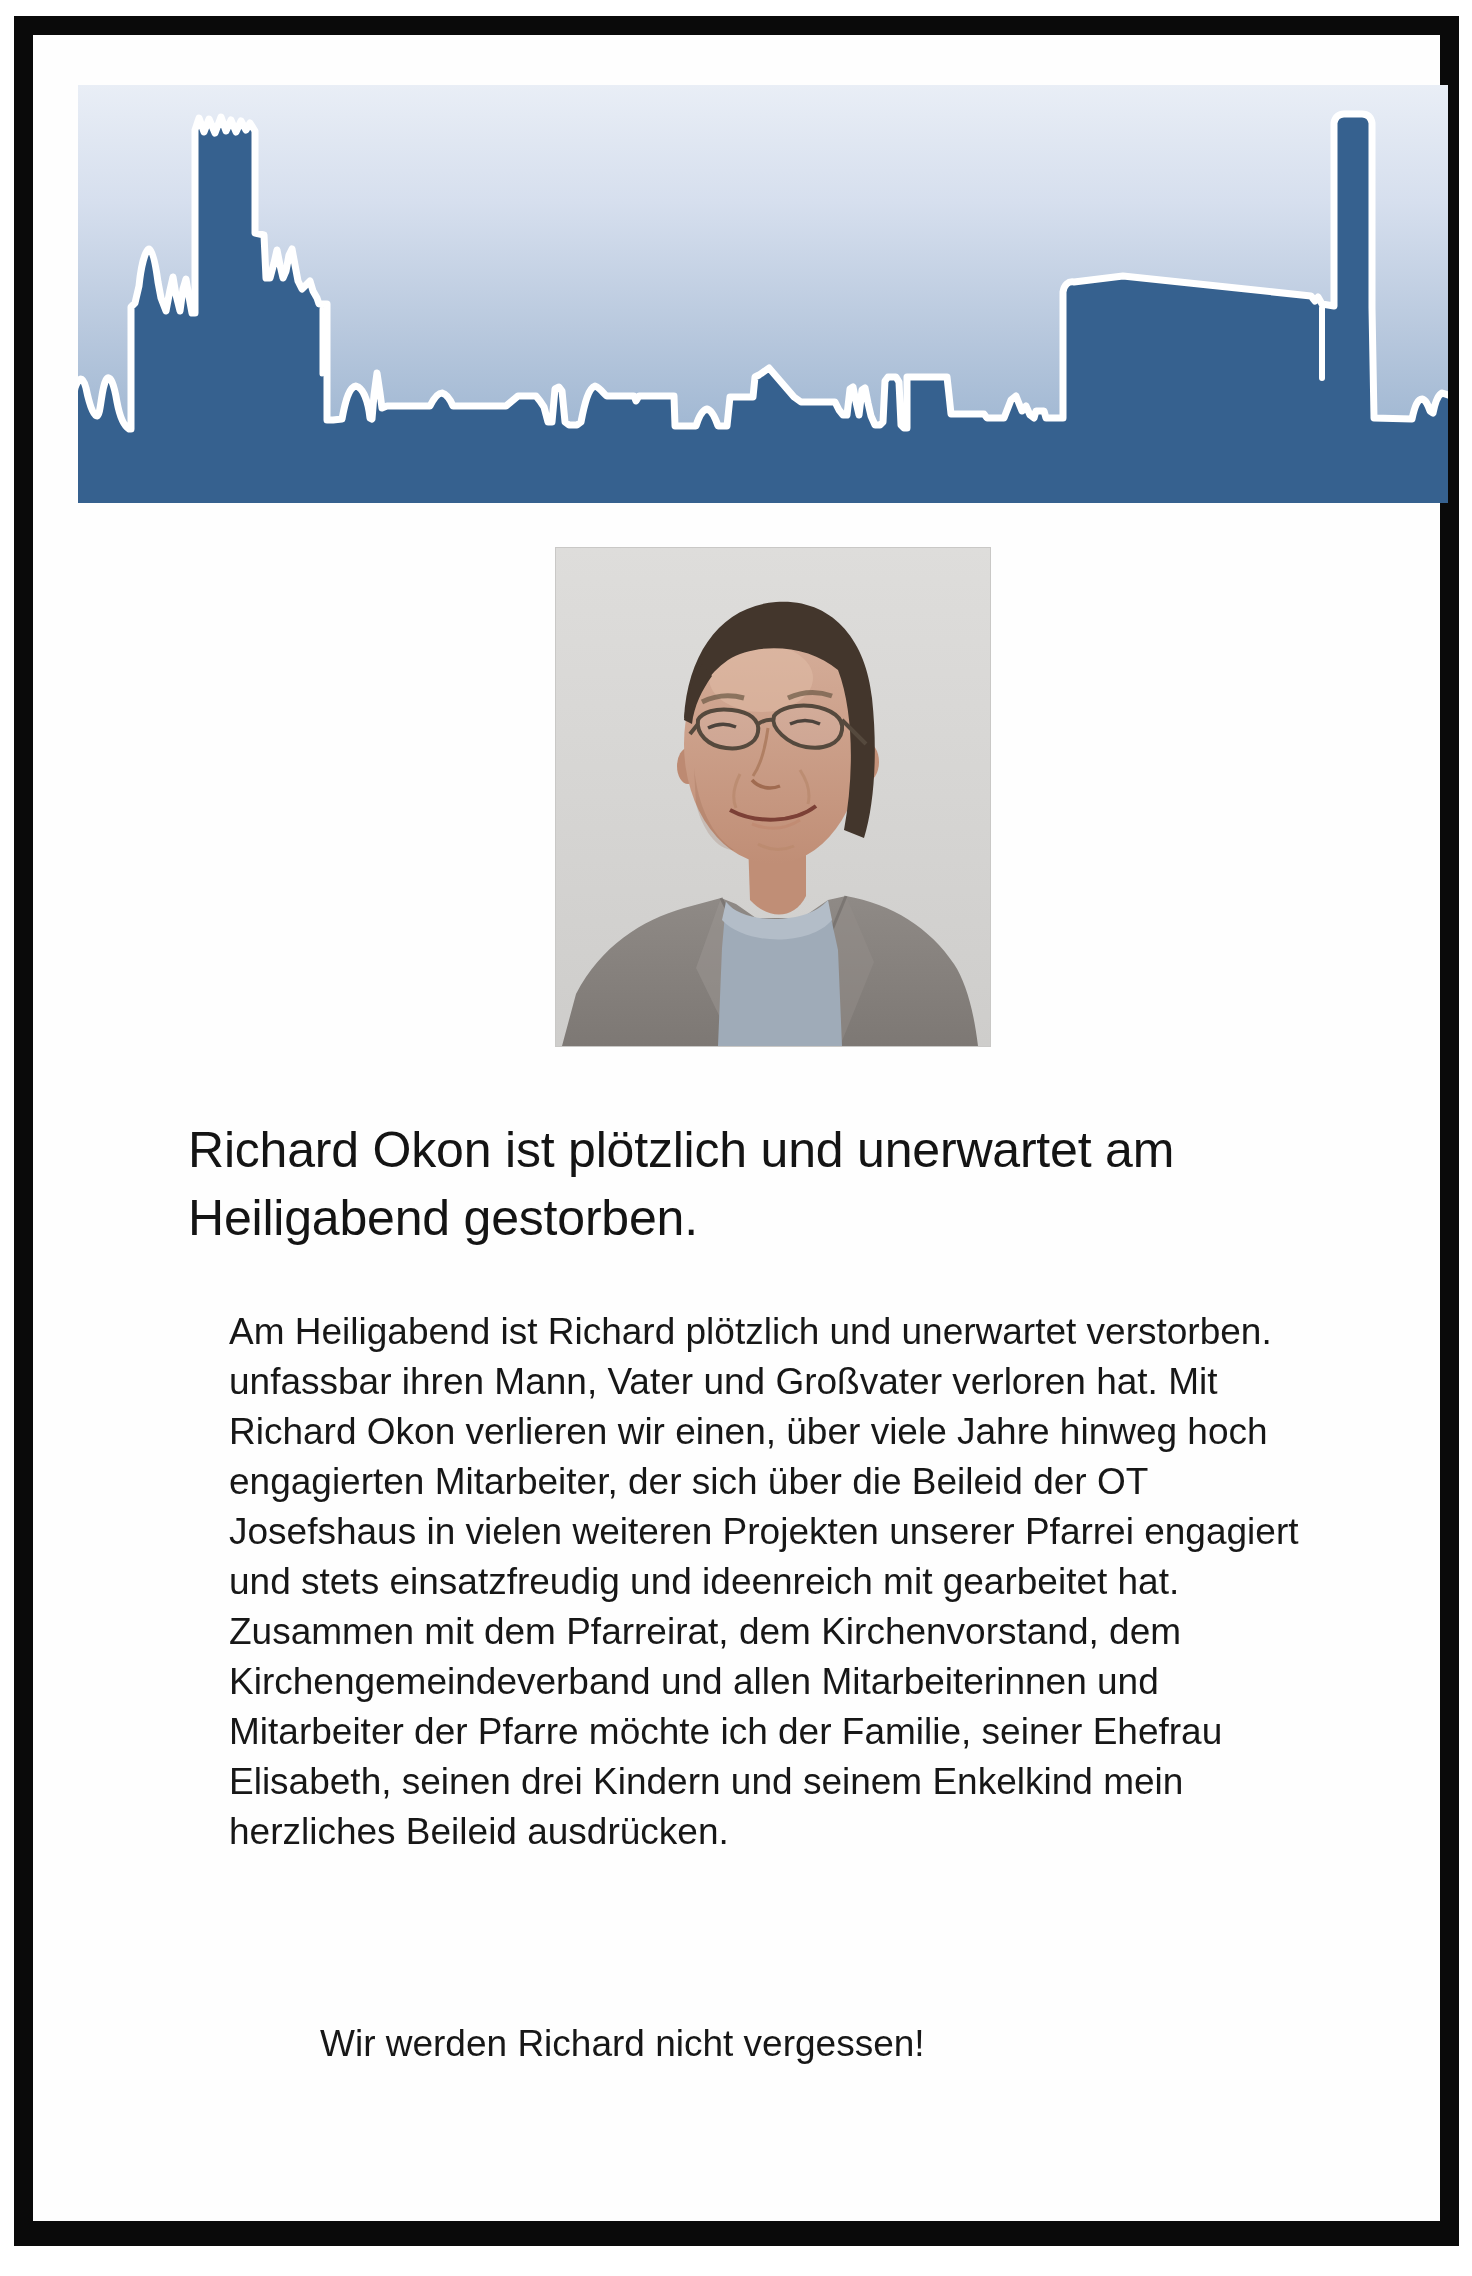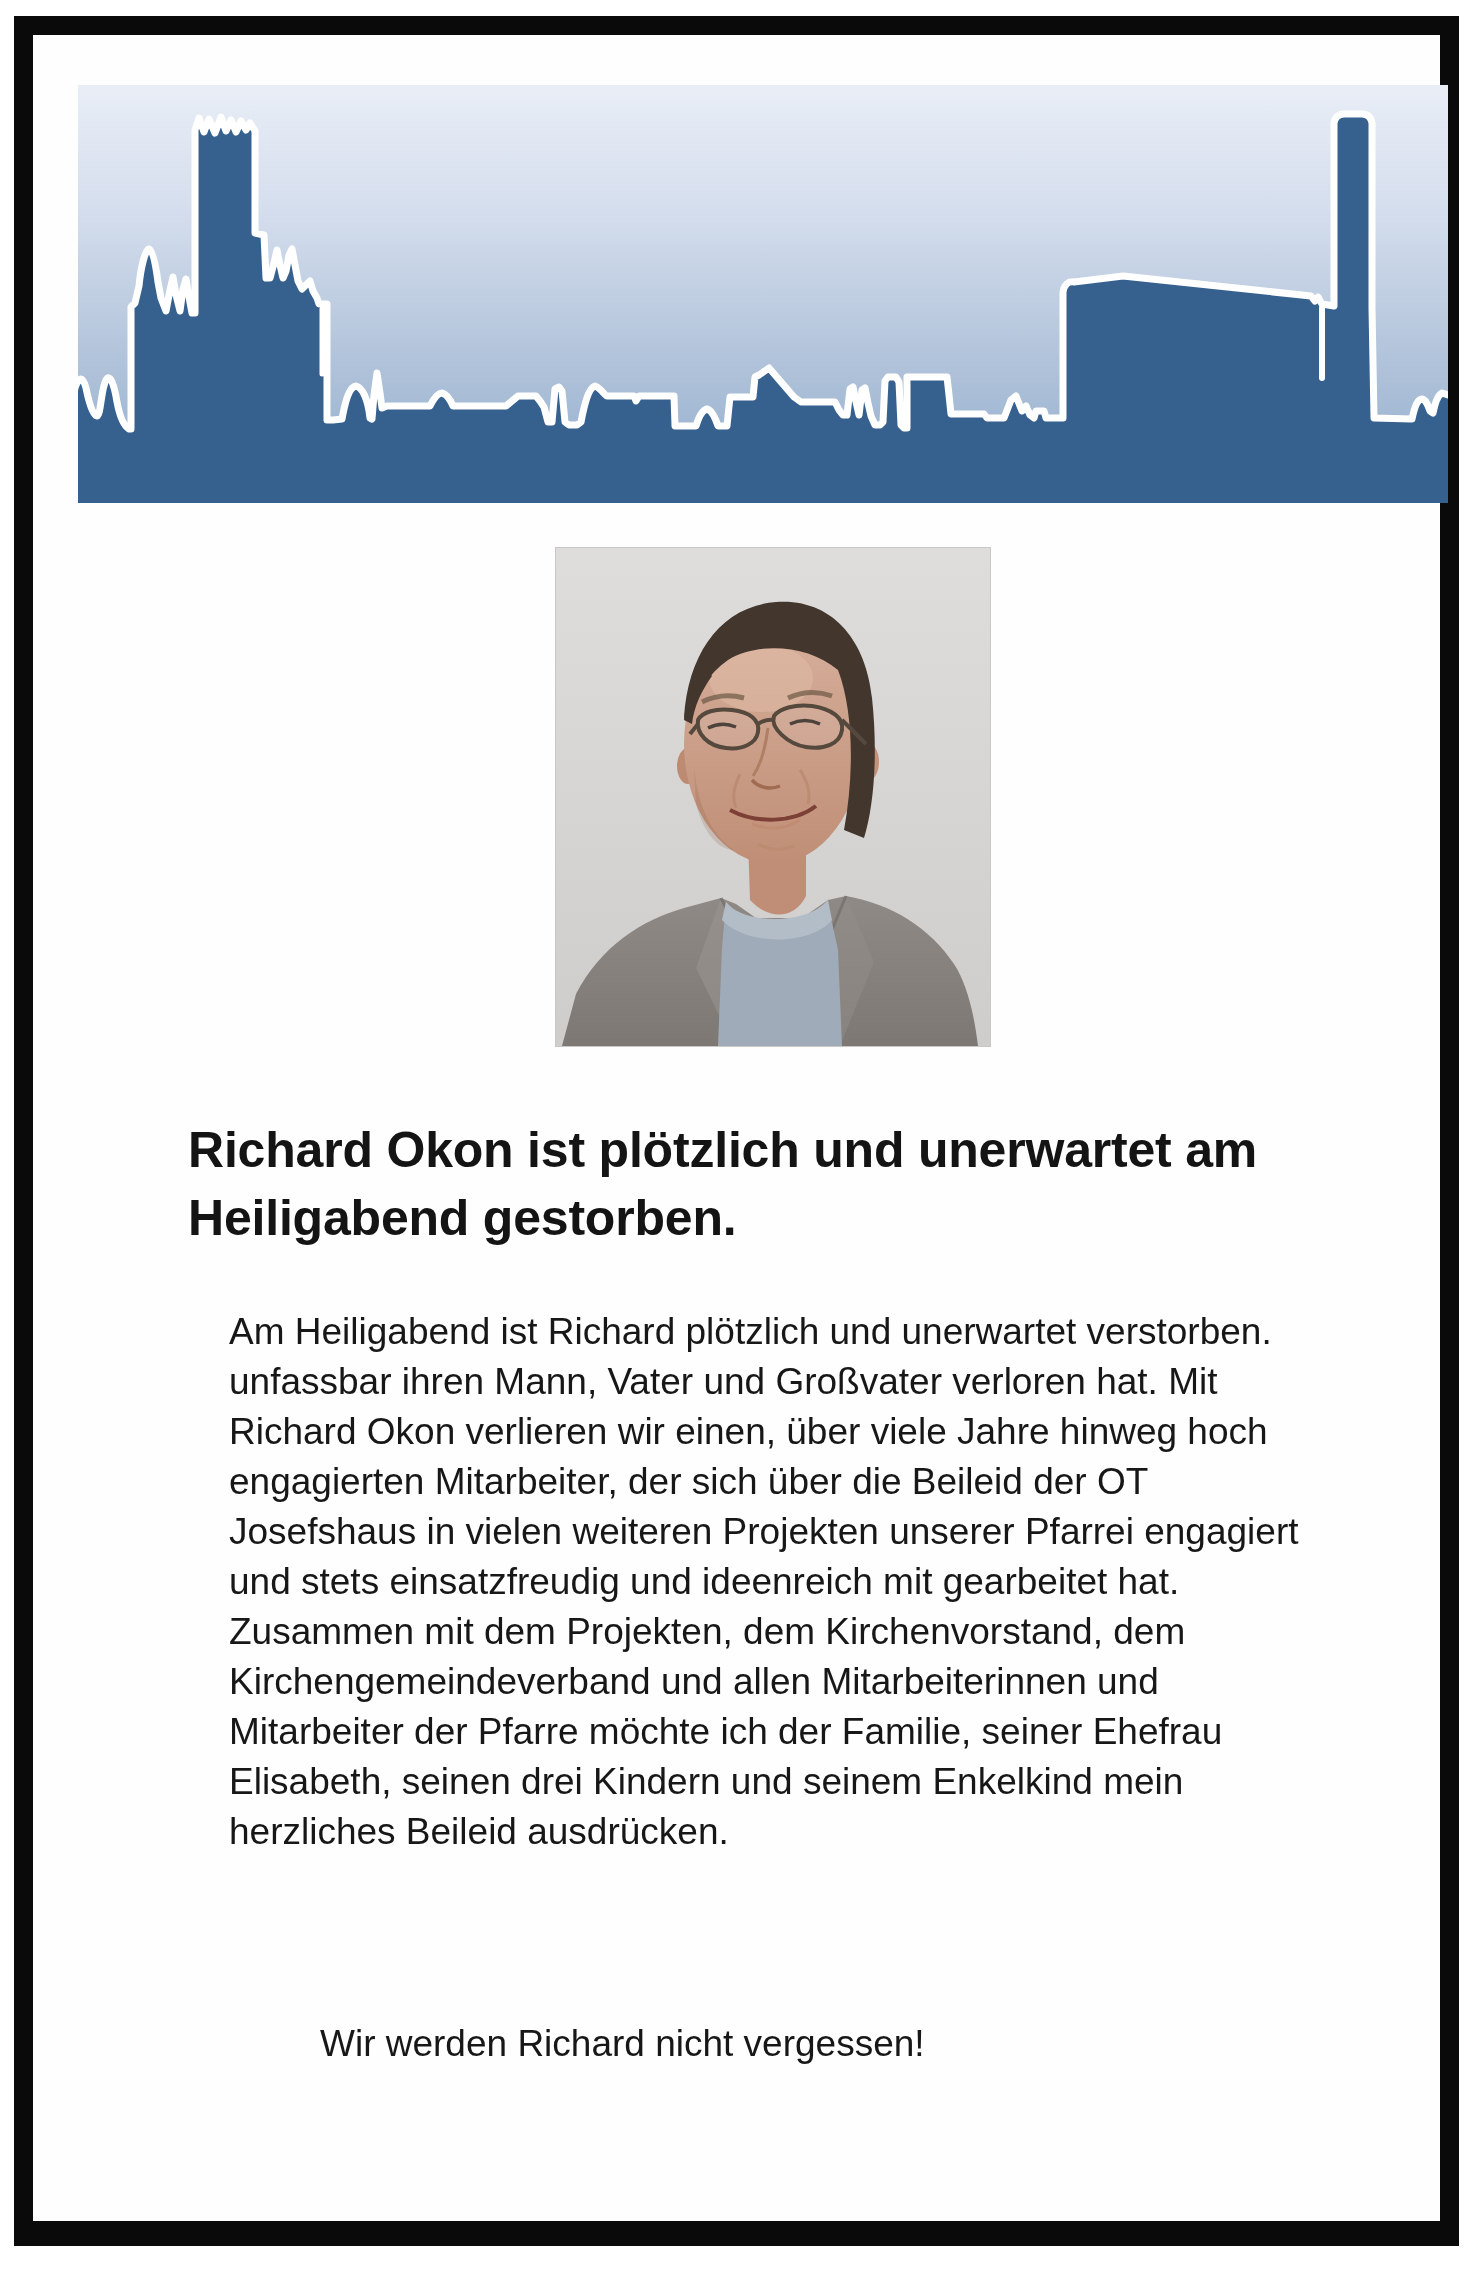"Richard Okon ist plötzlich und" .headline { font-weight: bold -> normal }
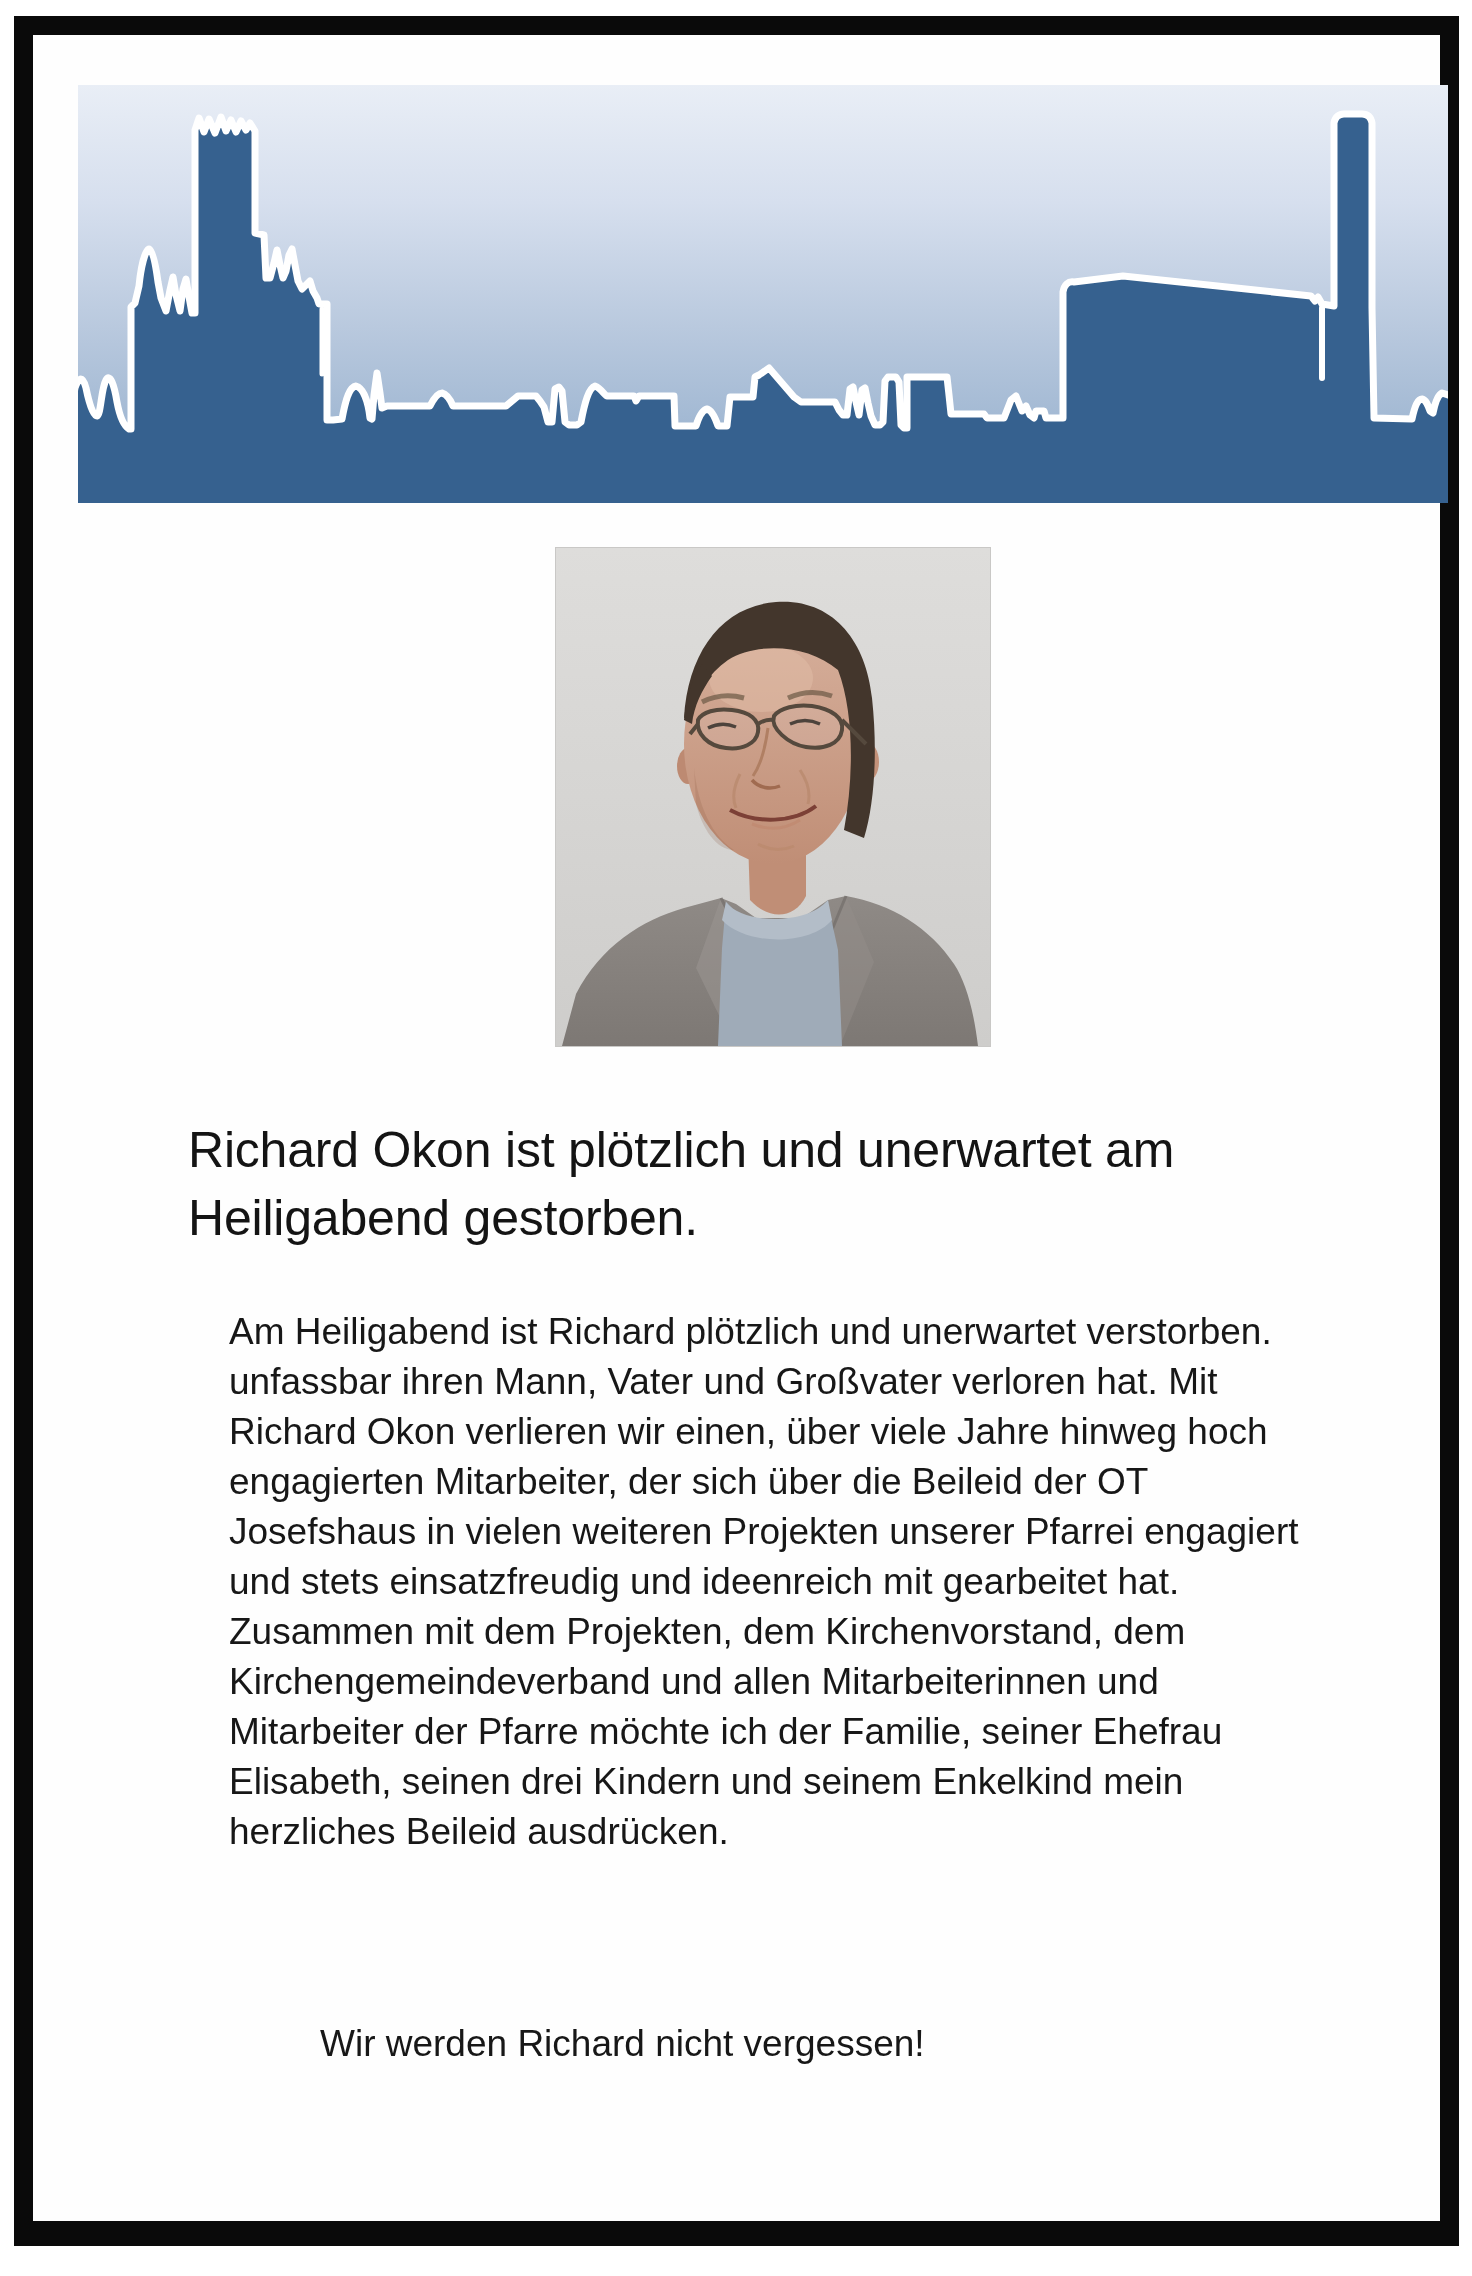"Zusammen mit dem Projekten, dem" div { text: Projekten -> Pfarreirat }
